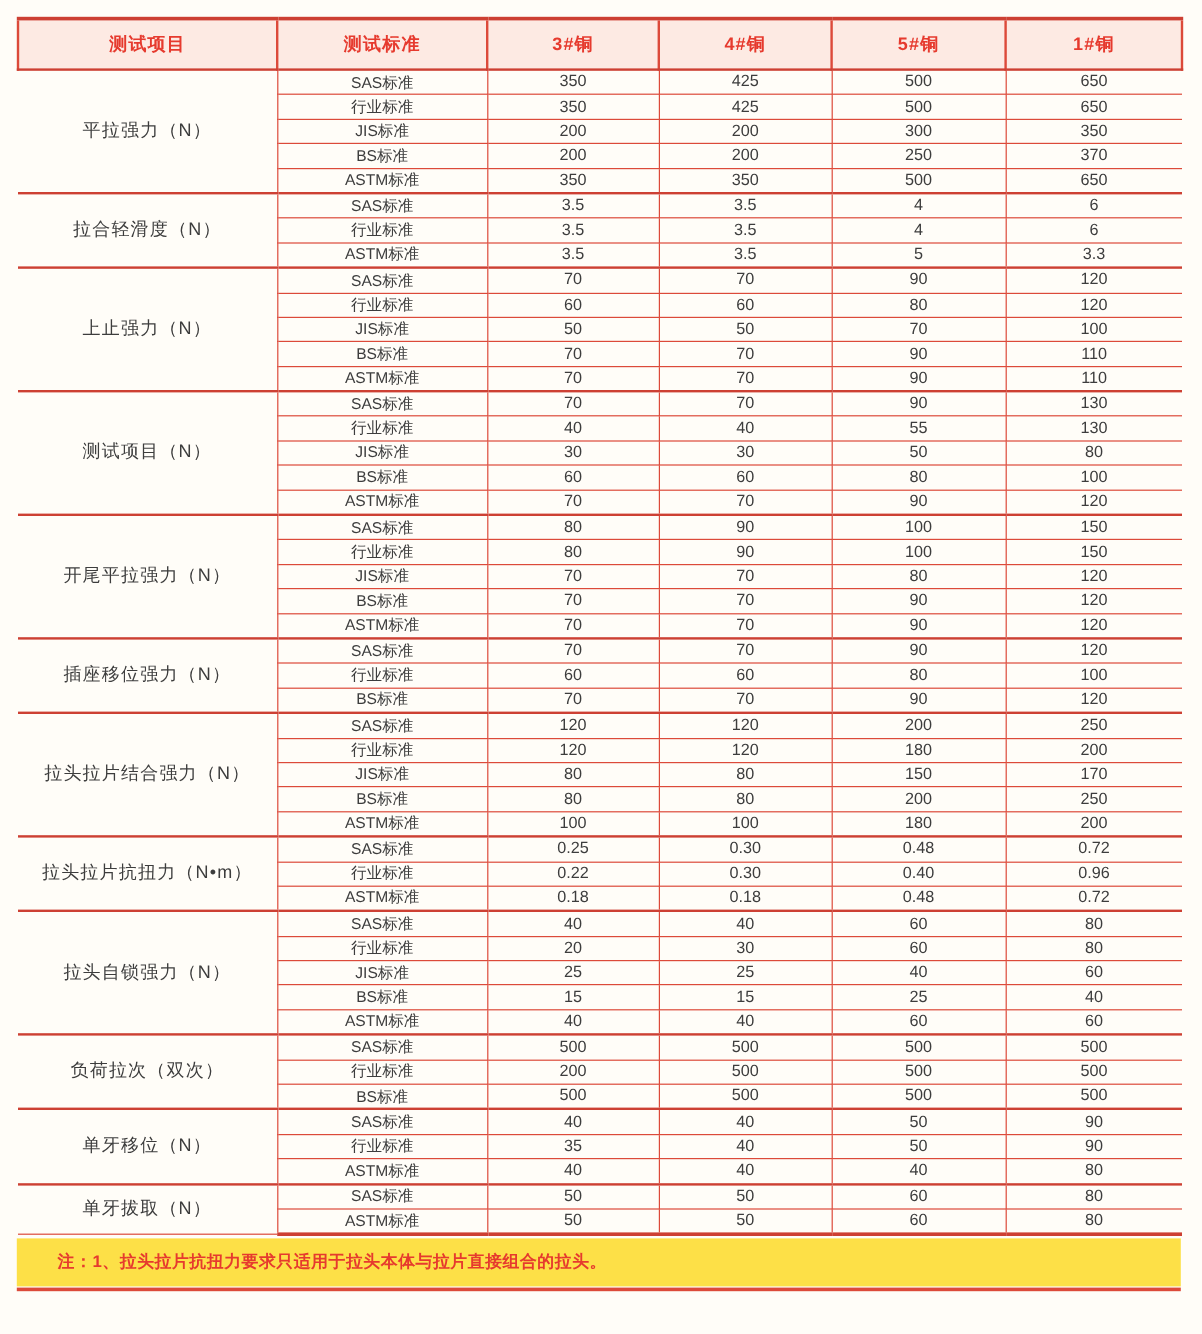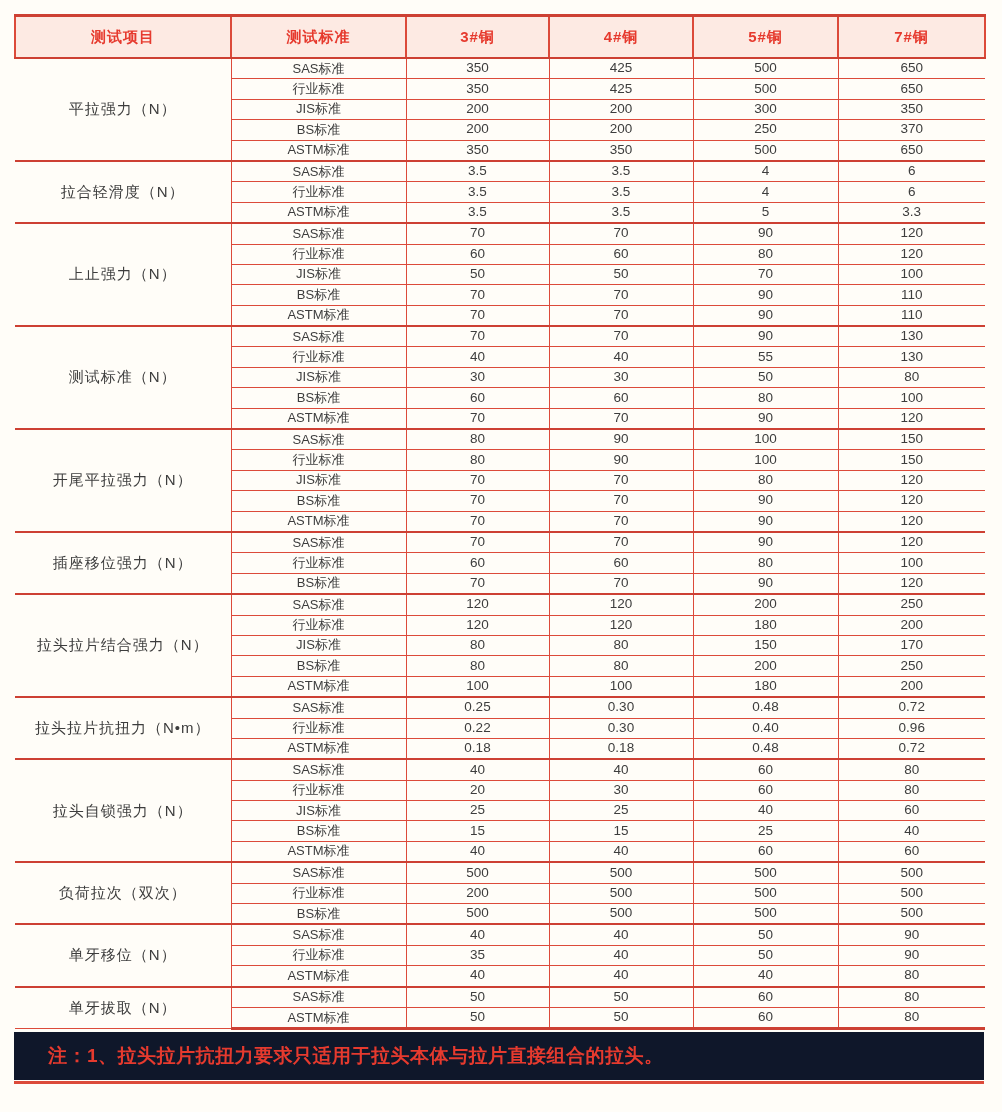"7#铜" th { text: 7 -> 1 }
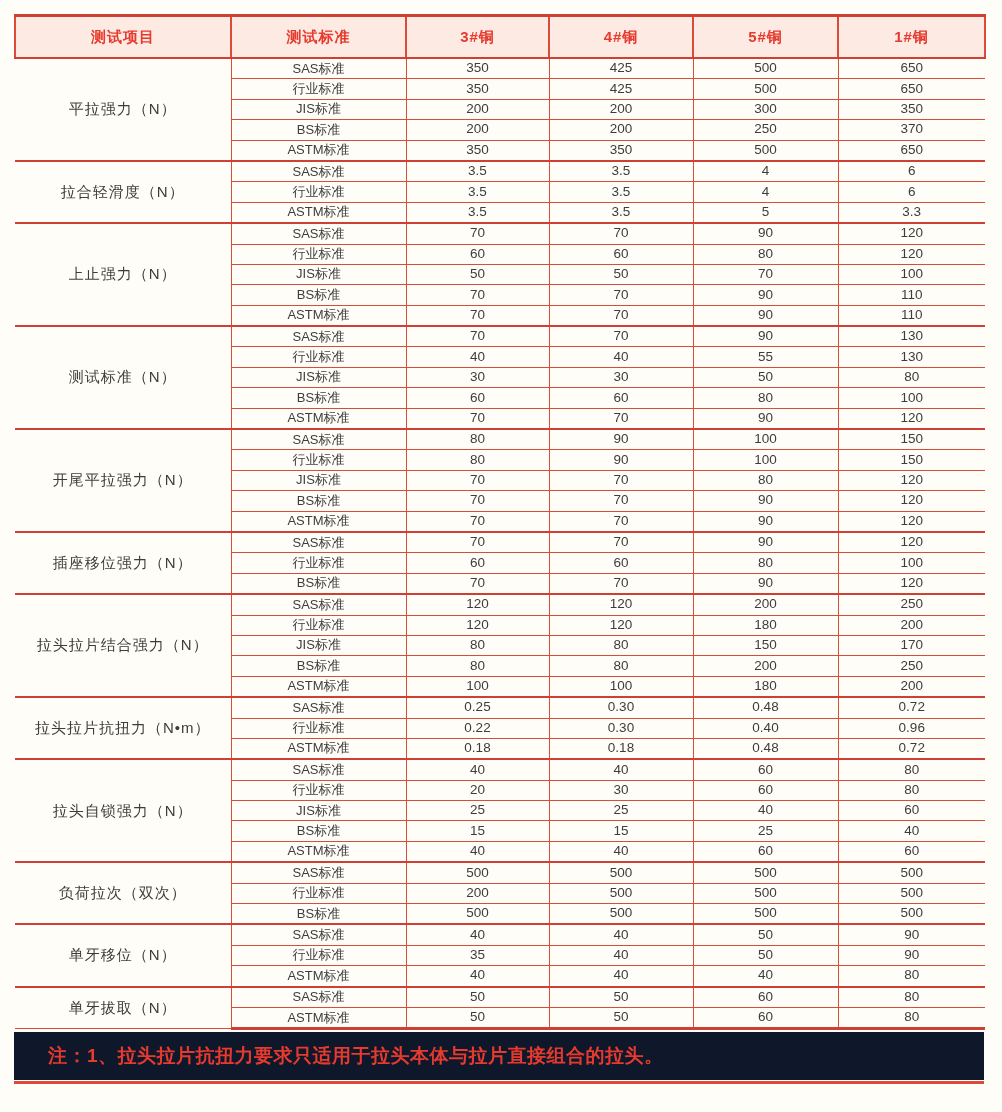"测试标准（N）" td.item-cell { text: 标准 -> 项目 }
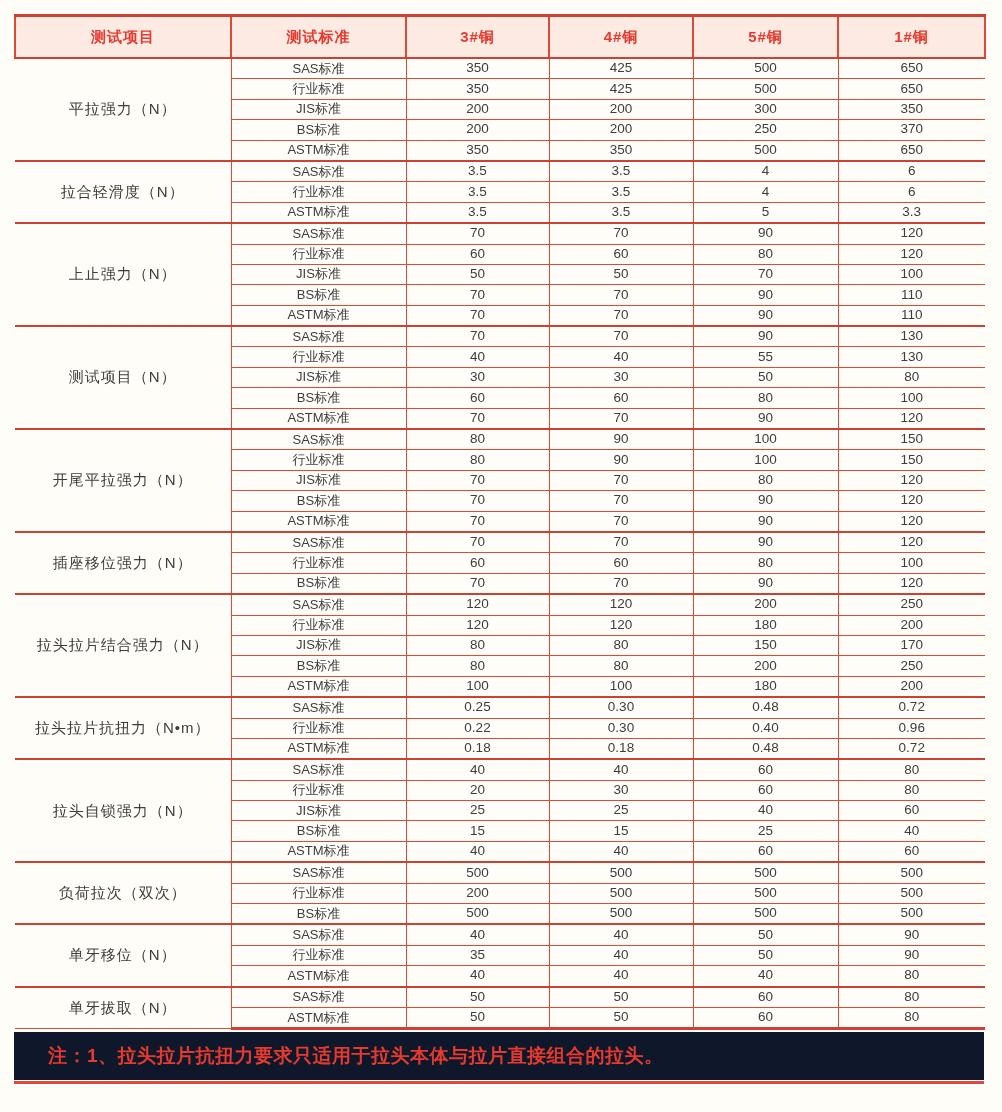"注：1、拉头拉片抗扭力要求只适用于拉头本体与拉片直接组合的拉头。" .footnote { background: #0f172a -> #fde047; font-size: 19px -> 14px }
